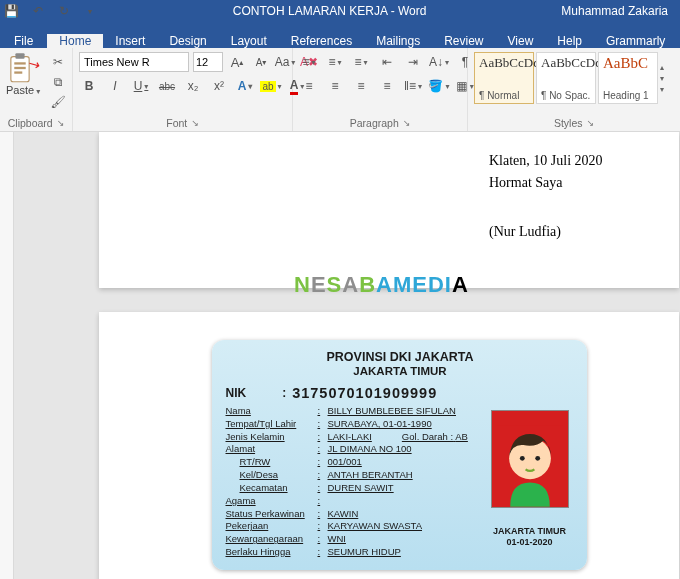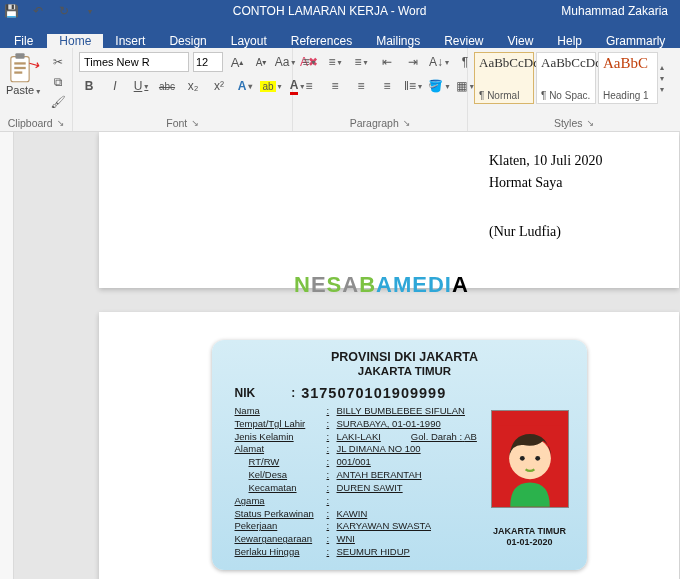"PROVINSI DKI JAKARTA" .ktp { padding: 10px 12px 10px 23px -> 10px 12px 10px 14px }
